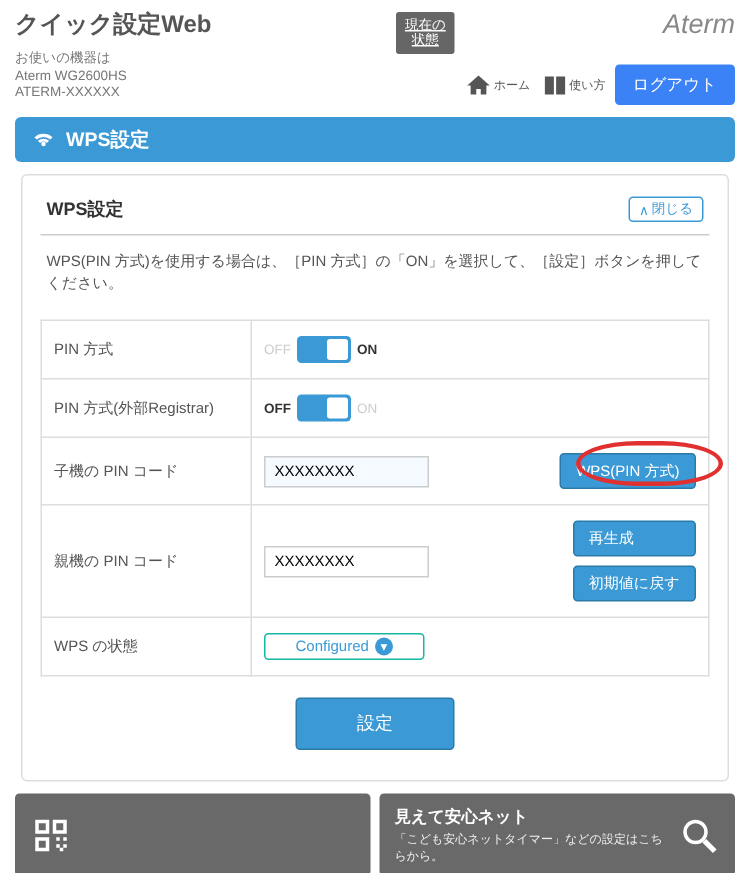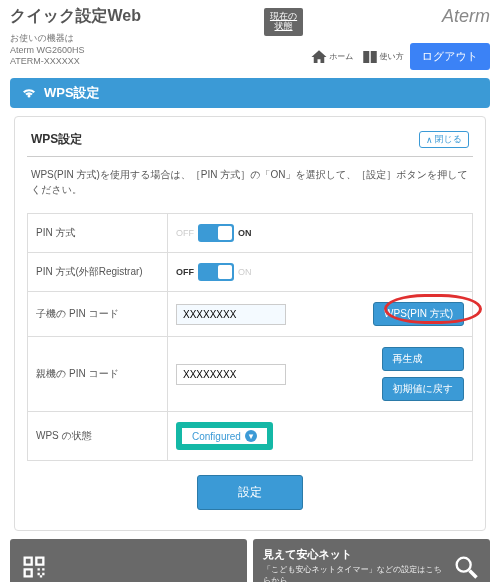"Configured" .status-chip { border: 6px solid #14b8a6 -> 1px solid #14b8a6; padding: 2px 10px -> 2px 20px }
